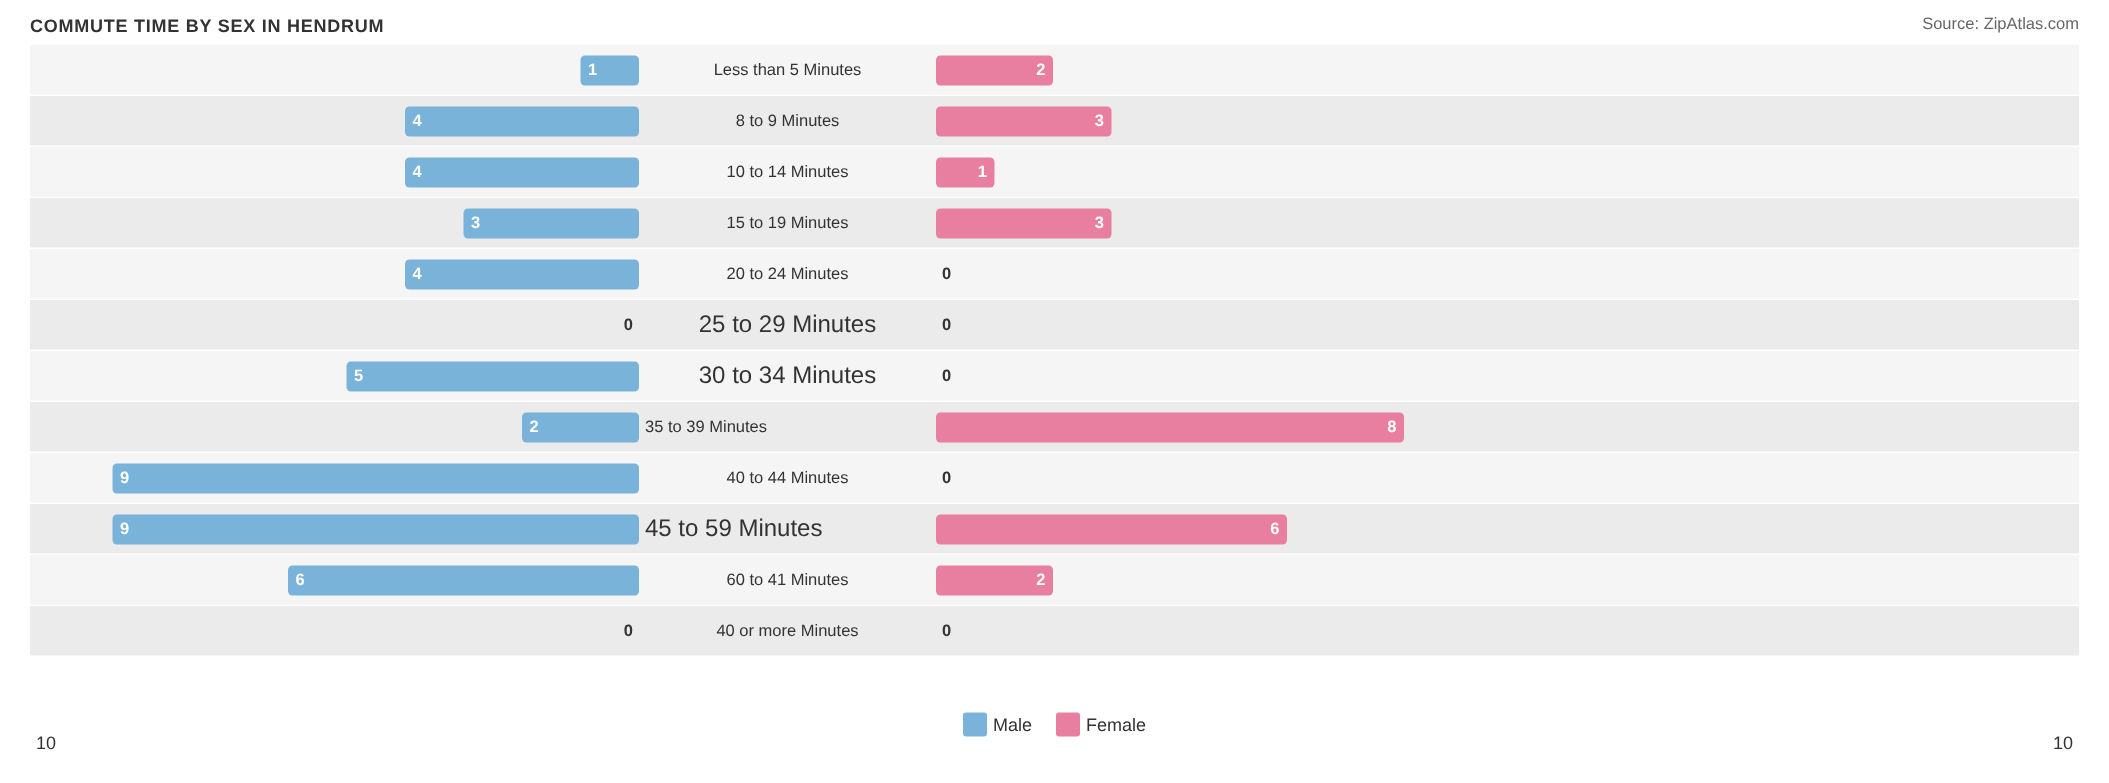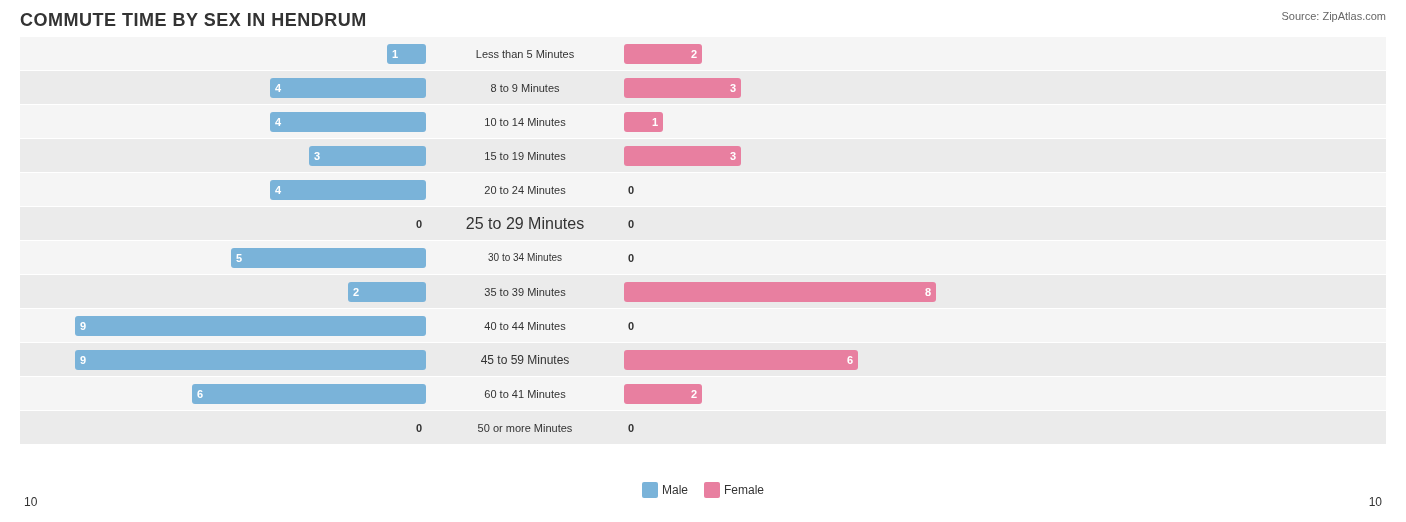"COMMUTE TIME BY SEX IN" .chart-title { font-size: 18px -> 12px }
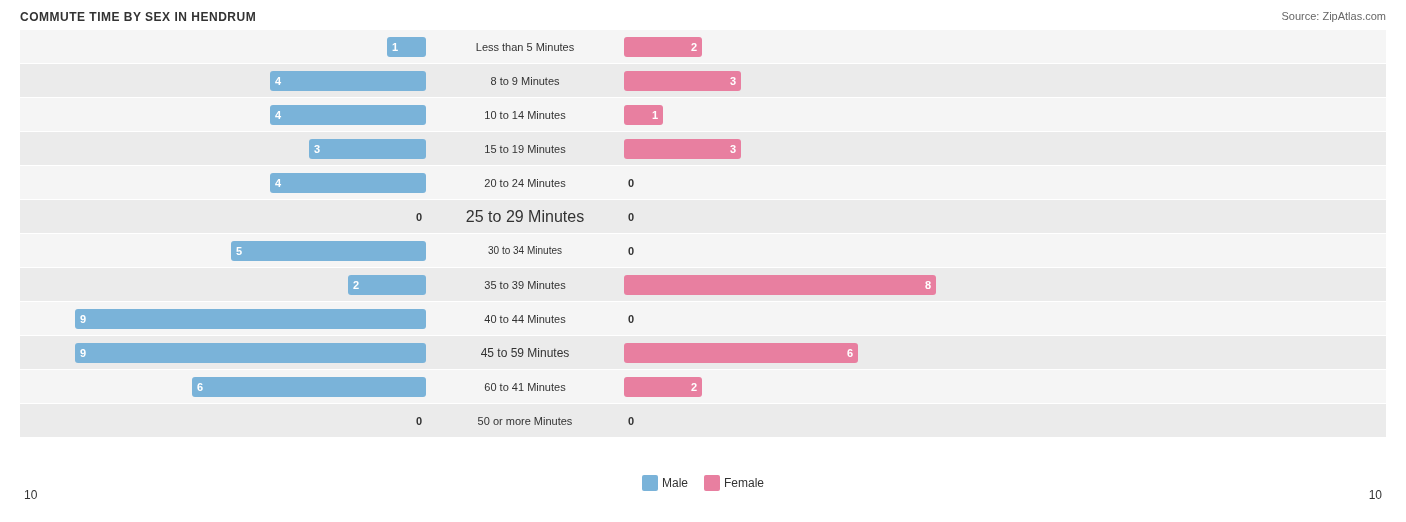"30 to 34 Minutes" div { font-size: 10px -> 16px }
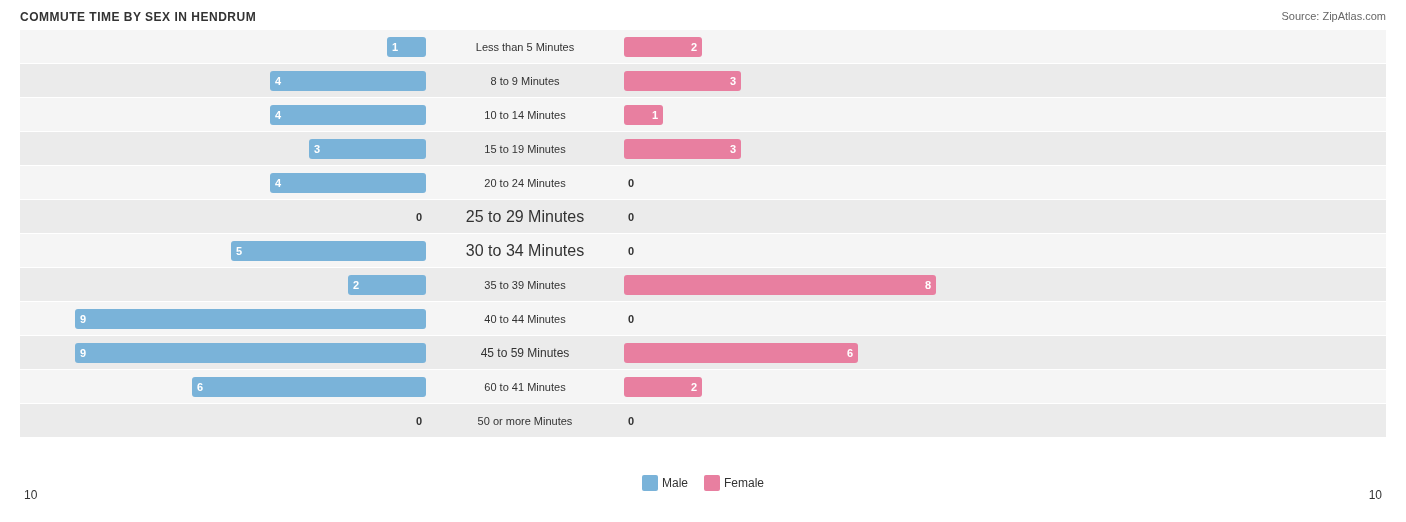"35 to 39 Minutes" div { text-align: center -> left }
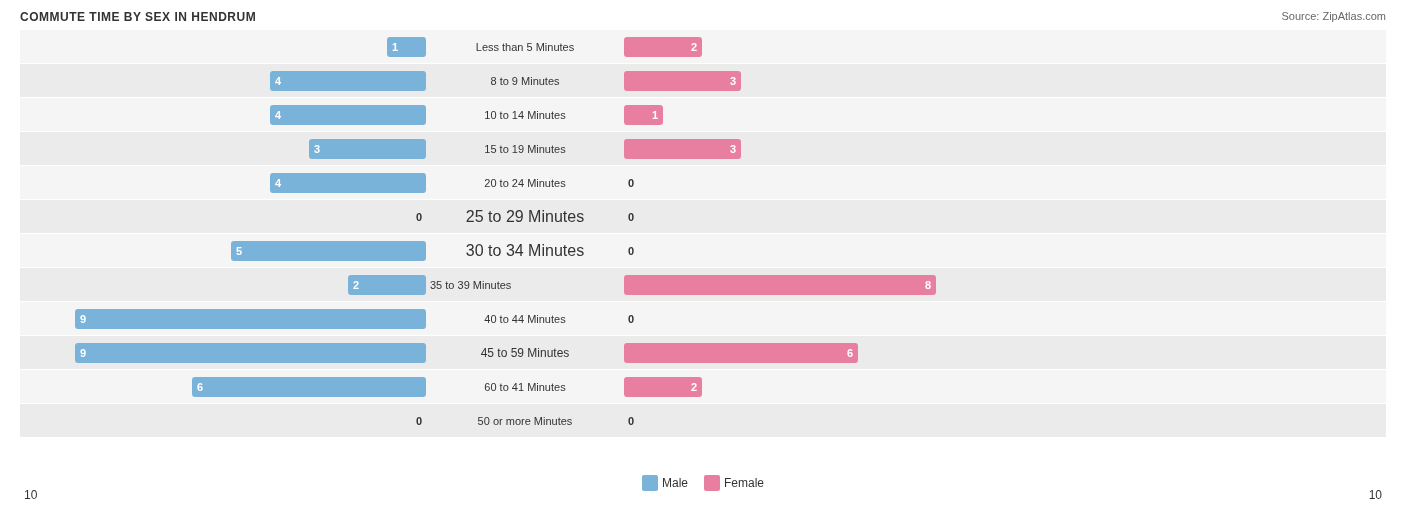"45 to 59 Minutes" div { font-size: 12px -> 16px; text-align: center -> left }
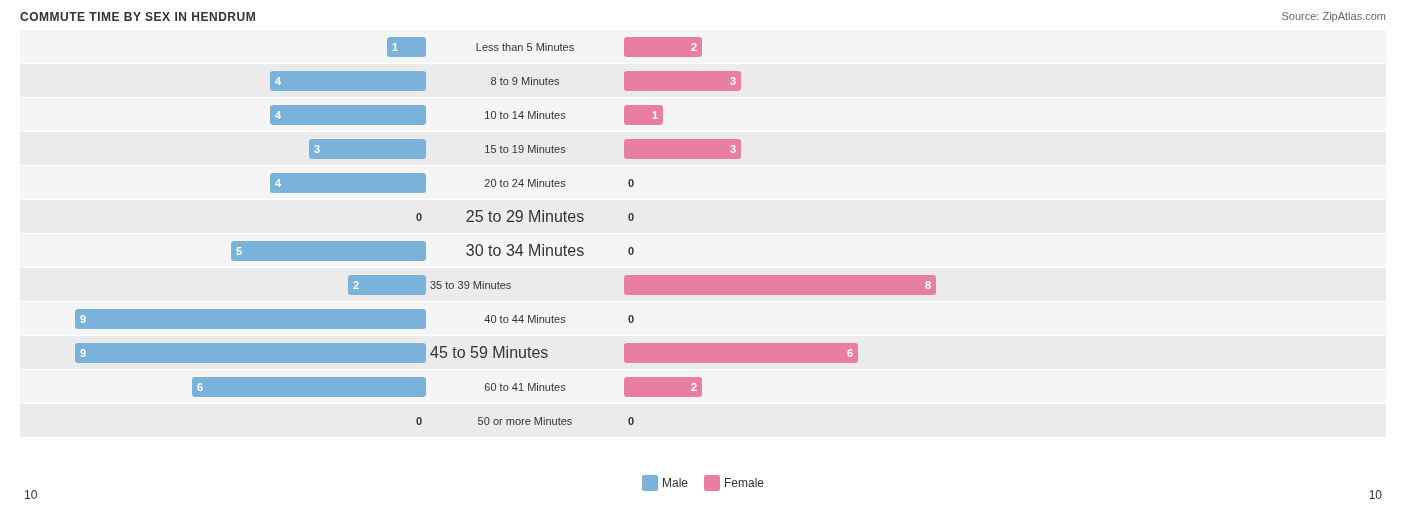"50 or more Minutes" div { text: 50 -> 40 }
